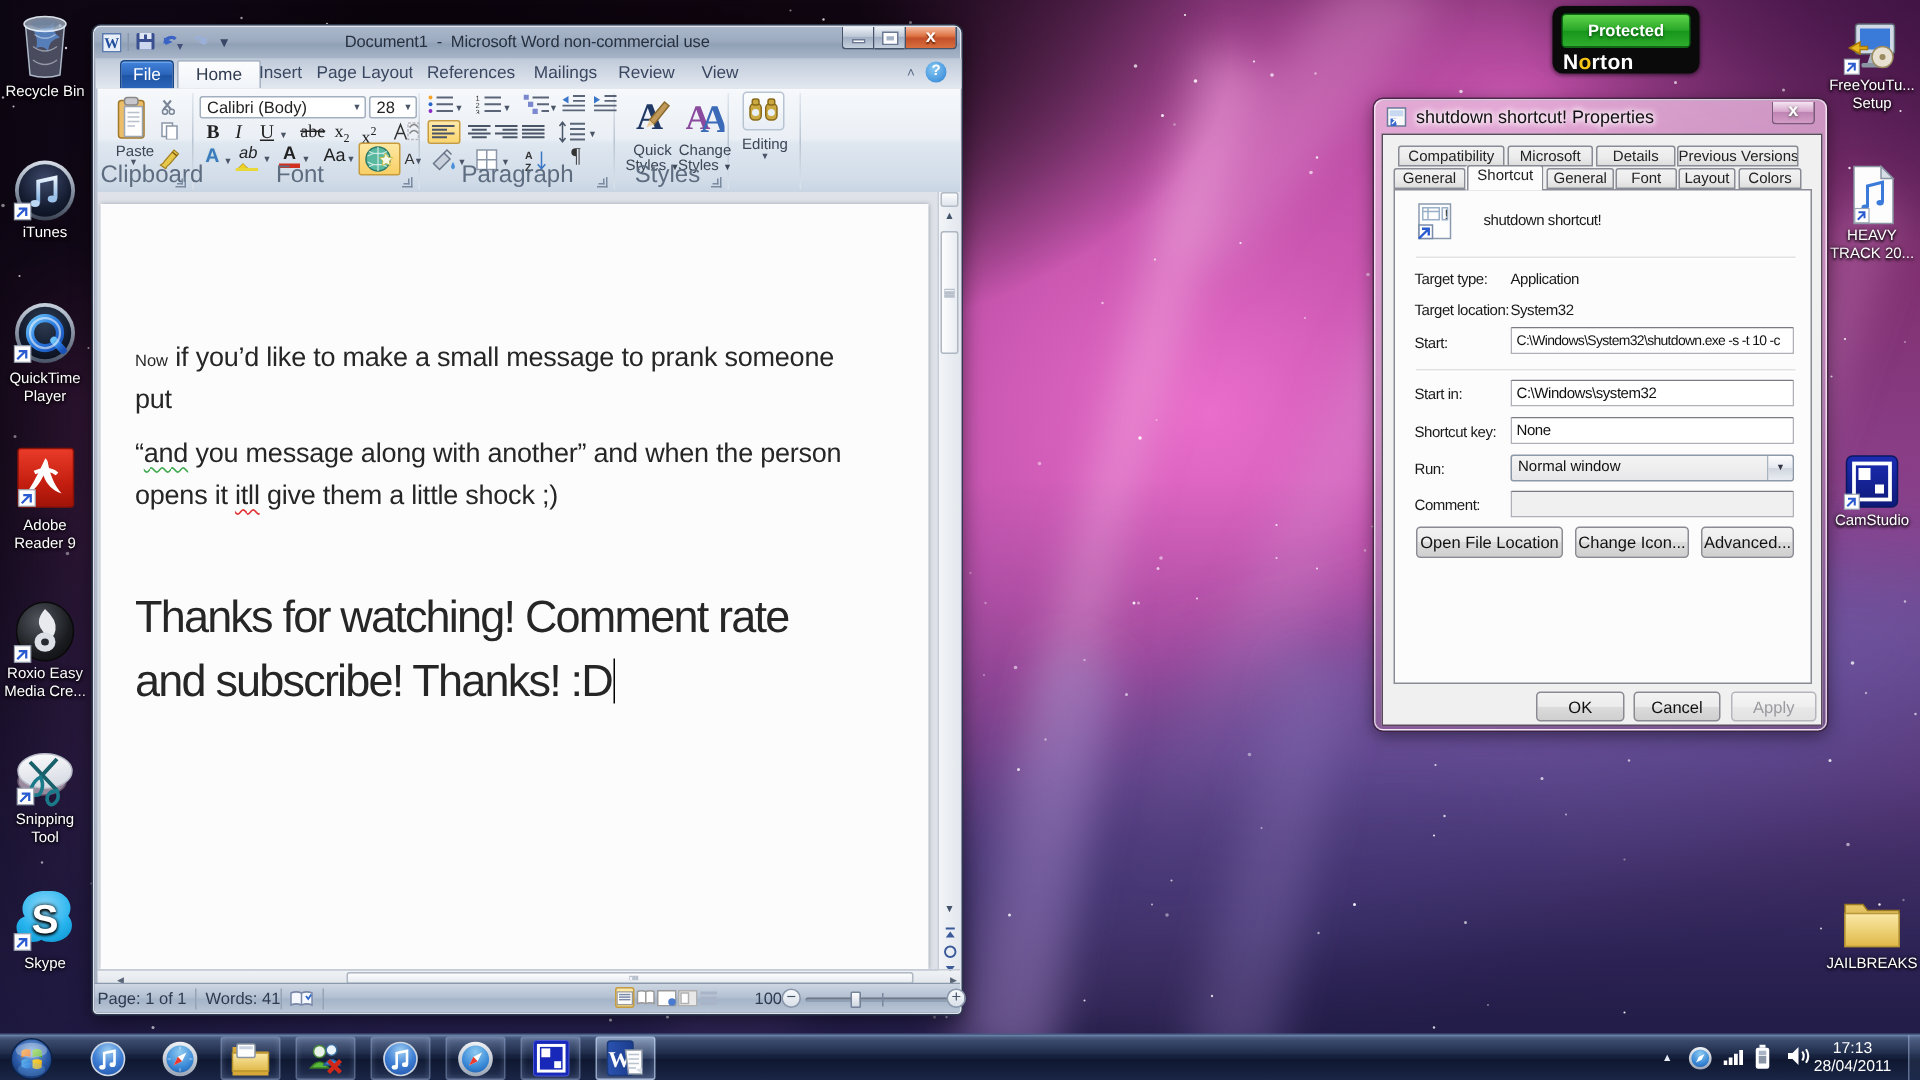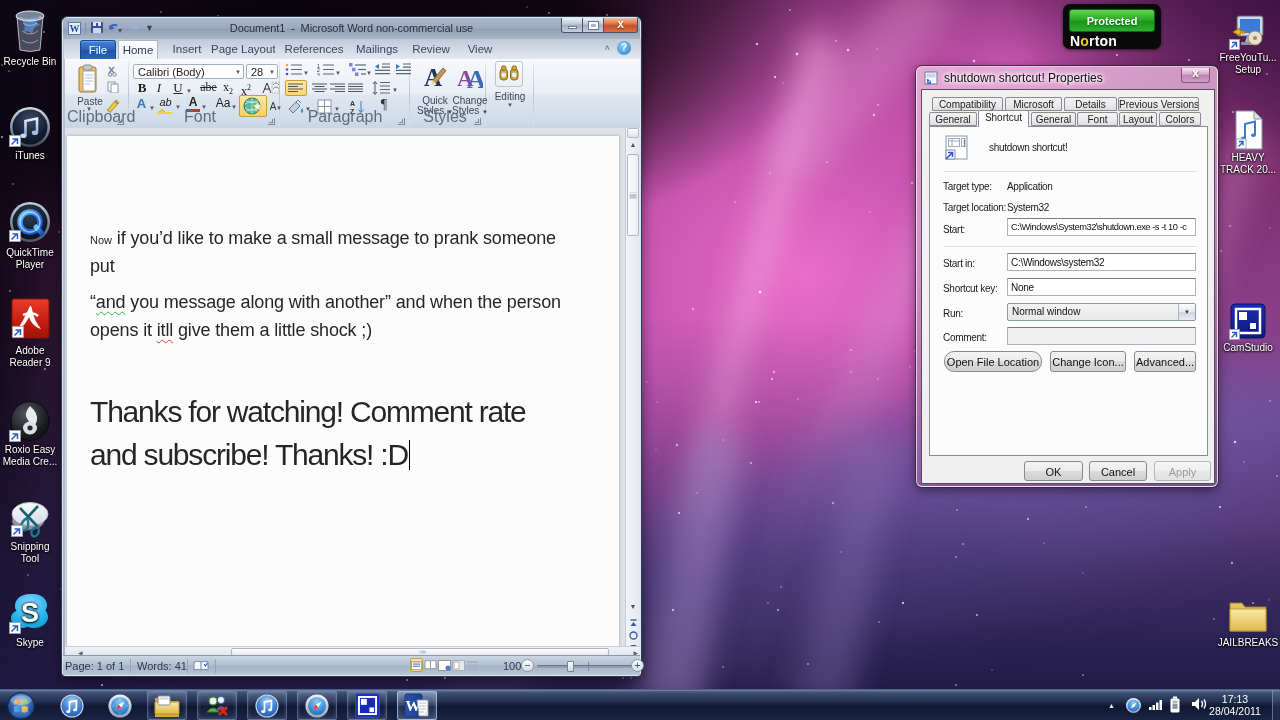"Protected" #norton { left: 1063px -> 1035px }
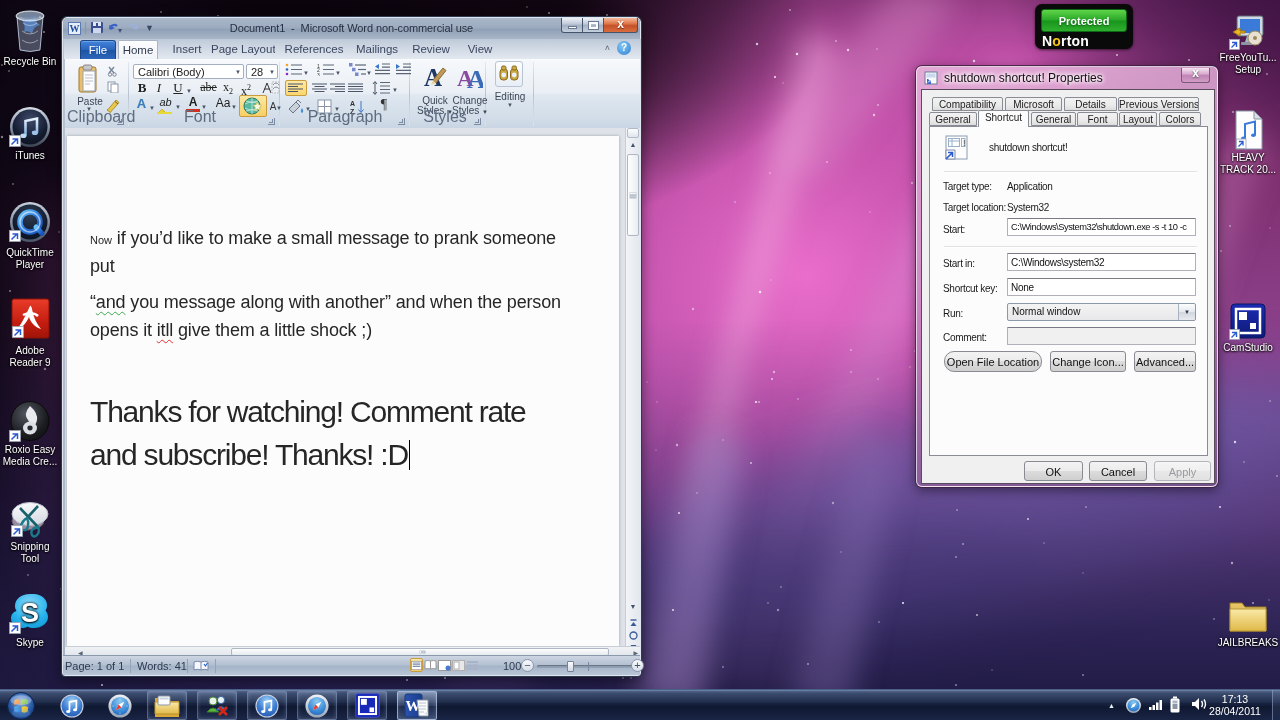"Home" div.wtab { width: 40px -> 56px }
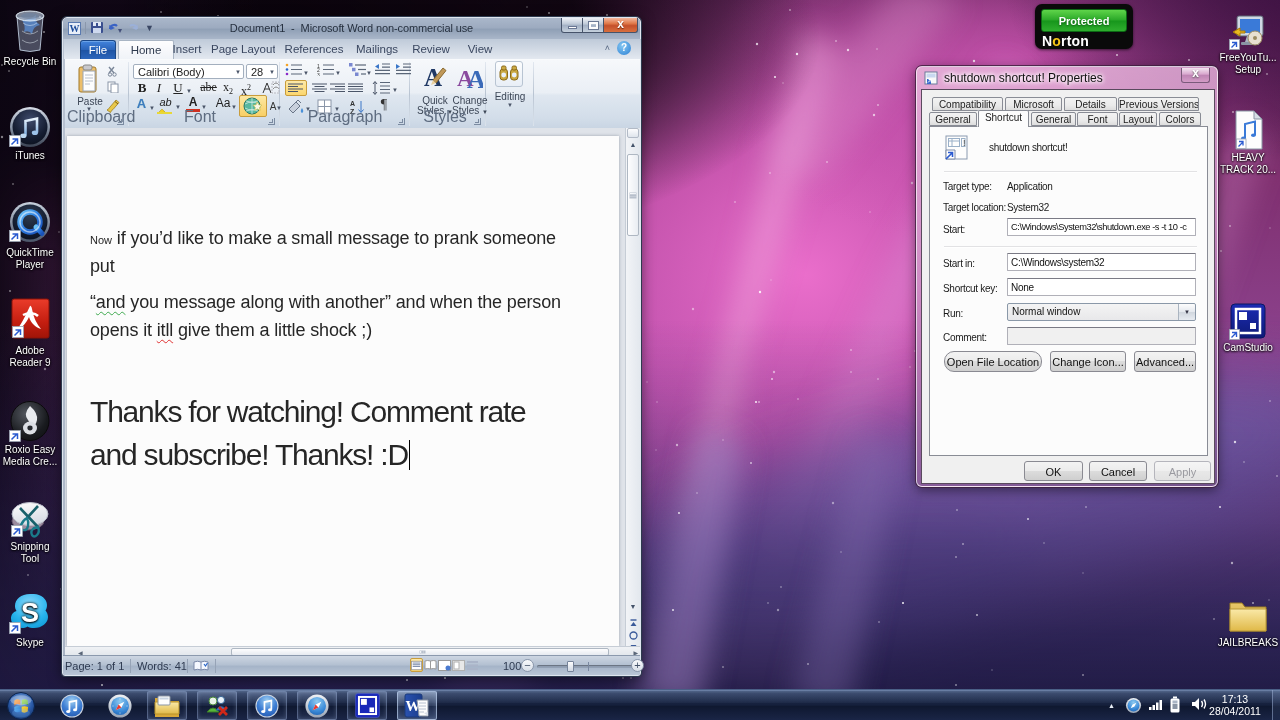"Open File Location" div.dbtn { border-radius: 10px -> none }
